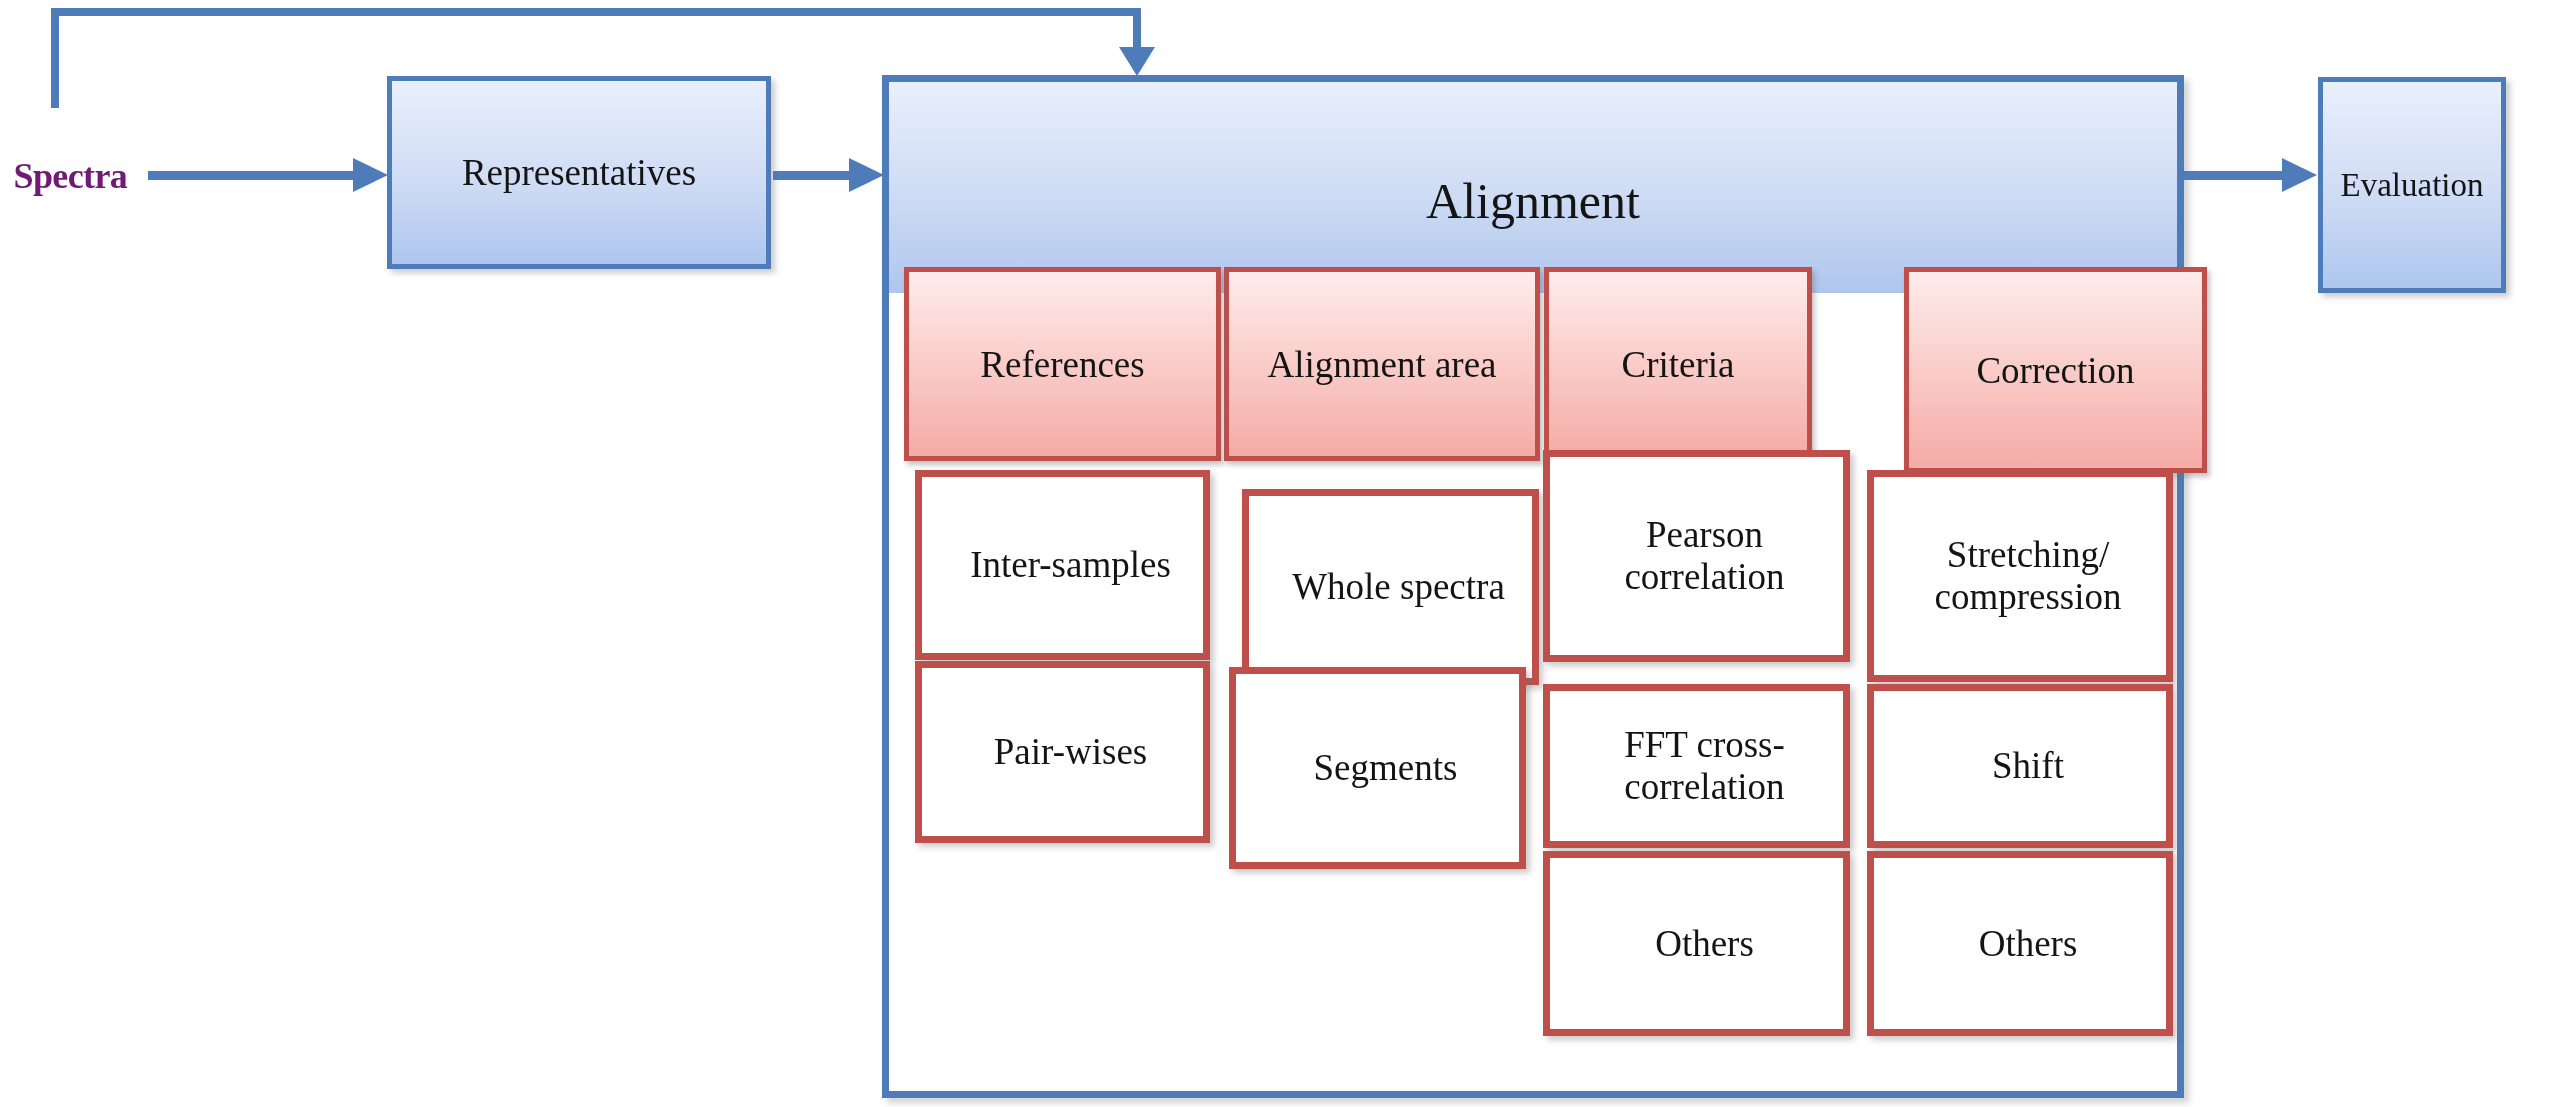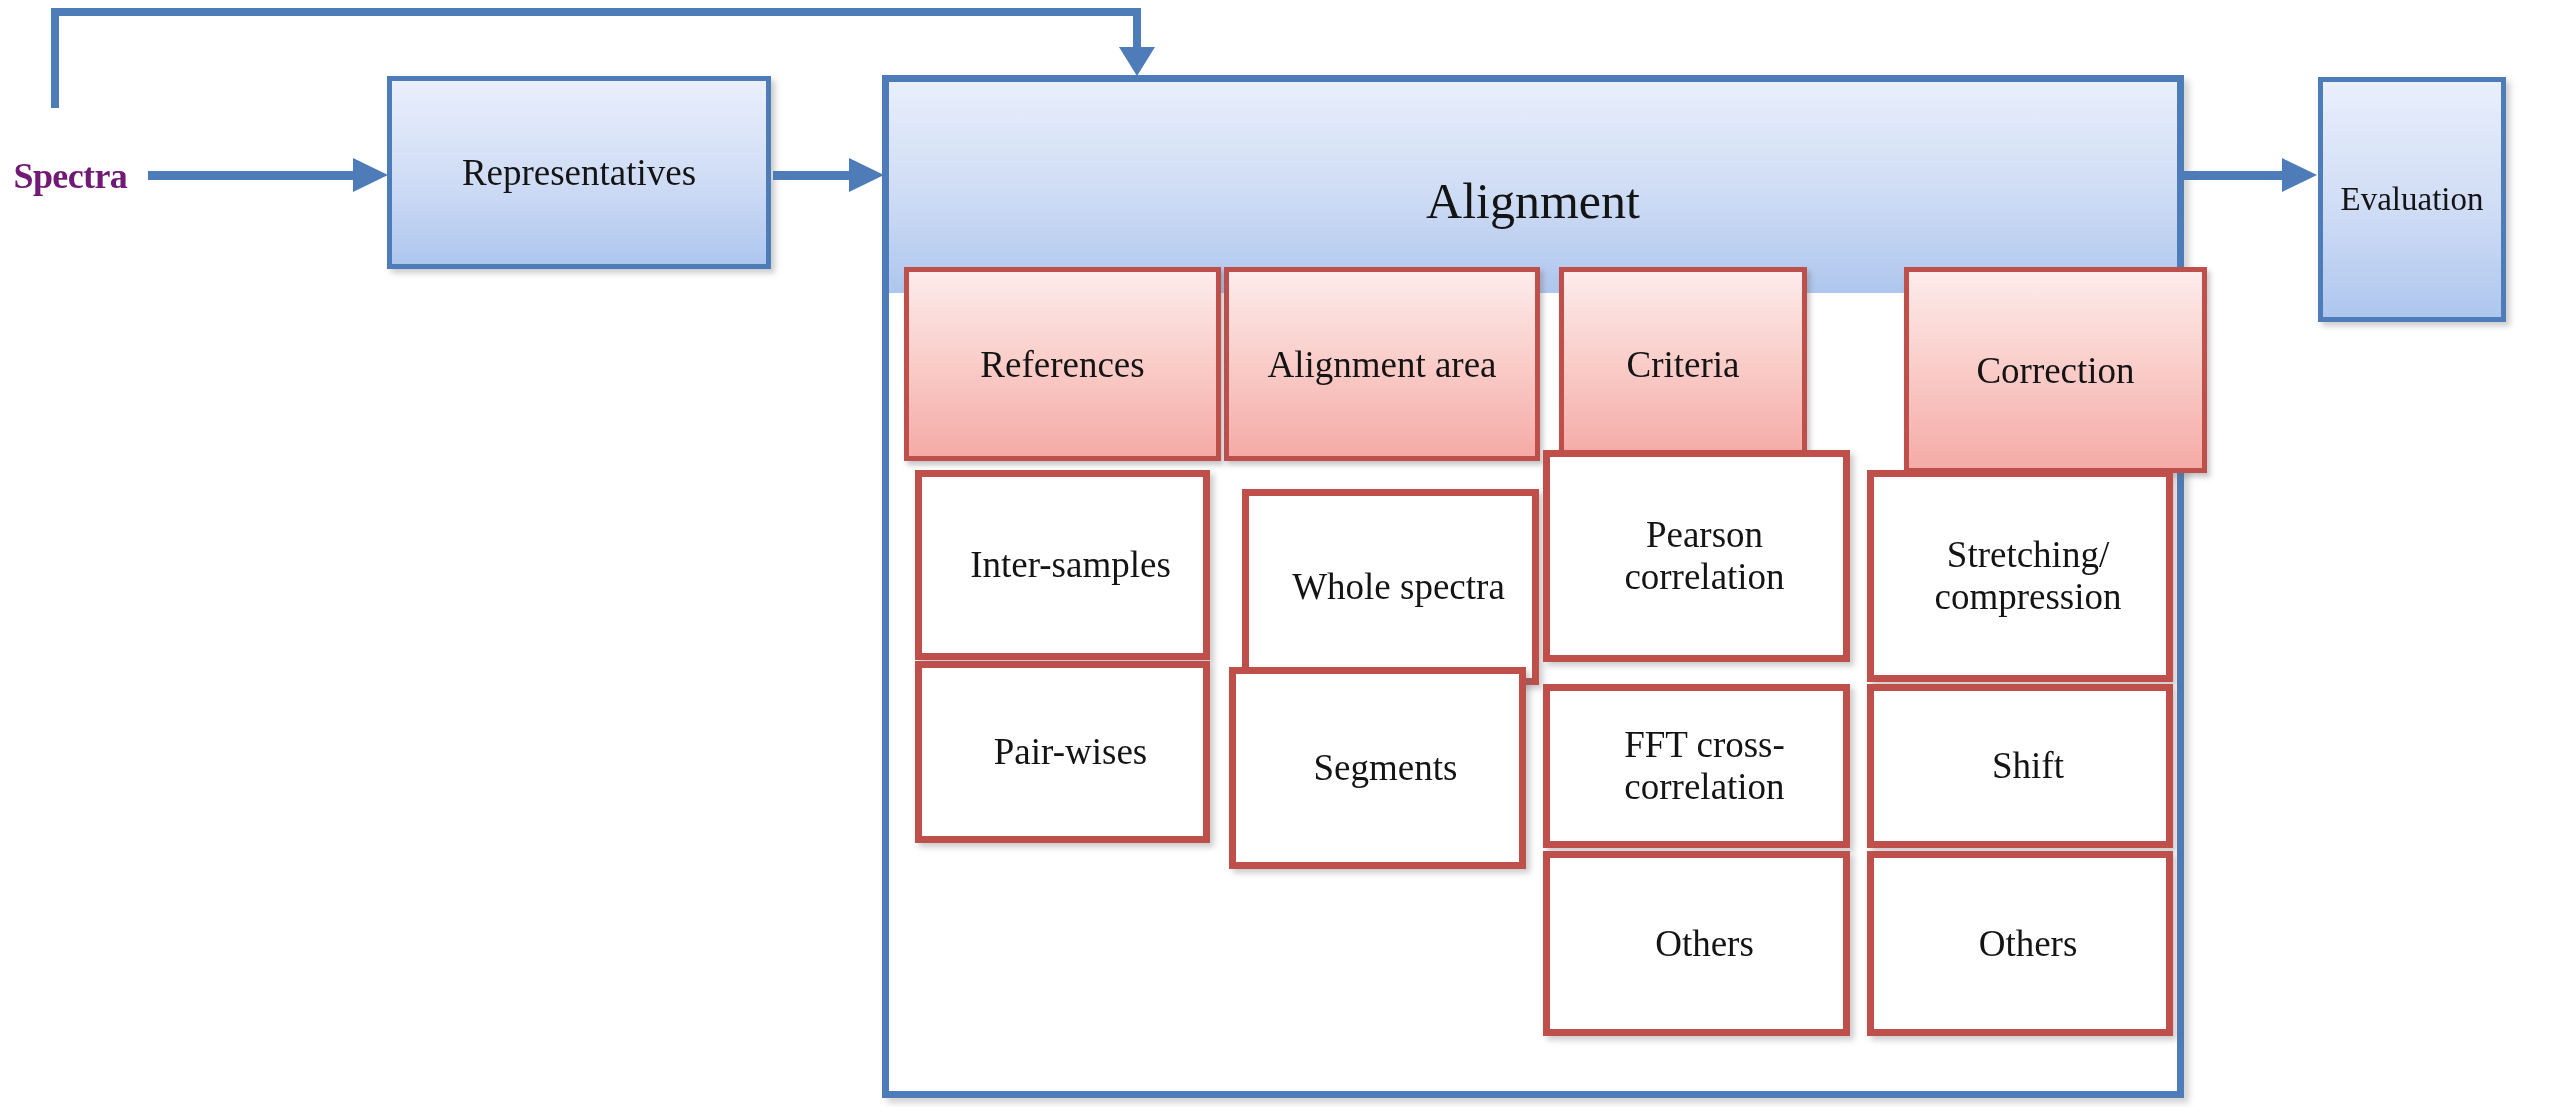"Evaluation" div.abs { height: 245px -> 216px }
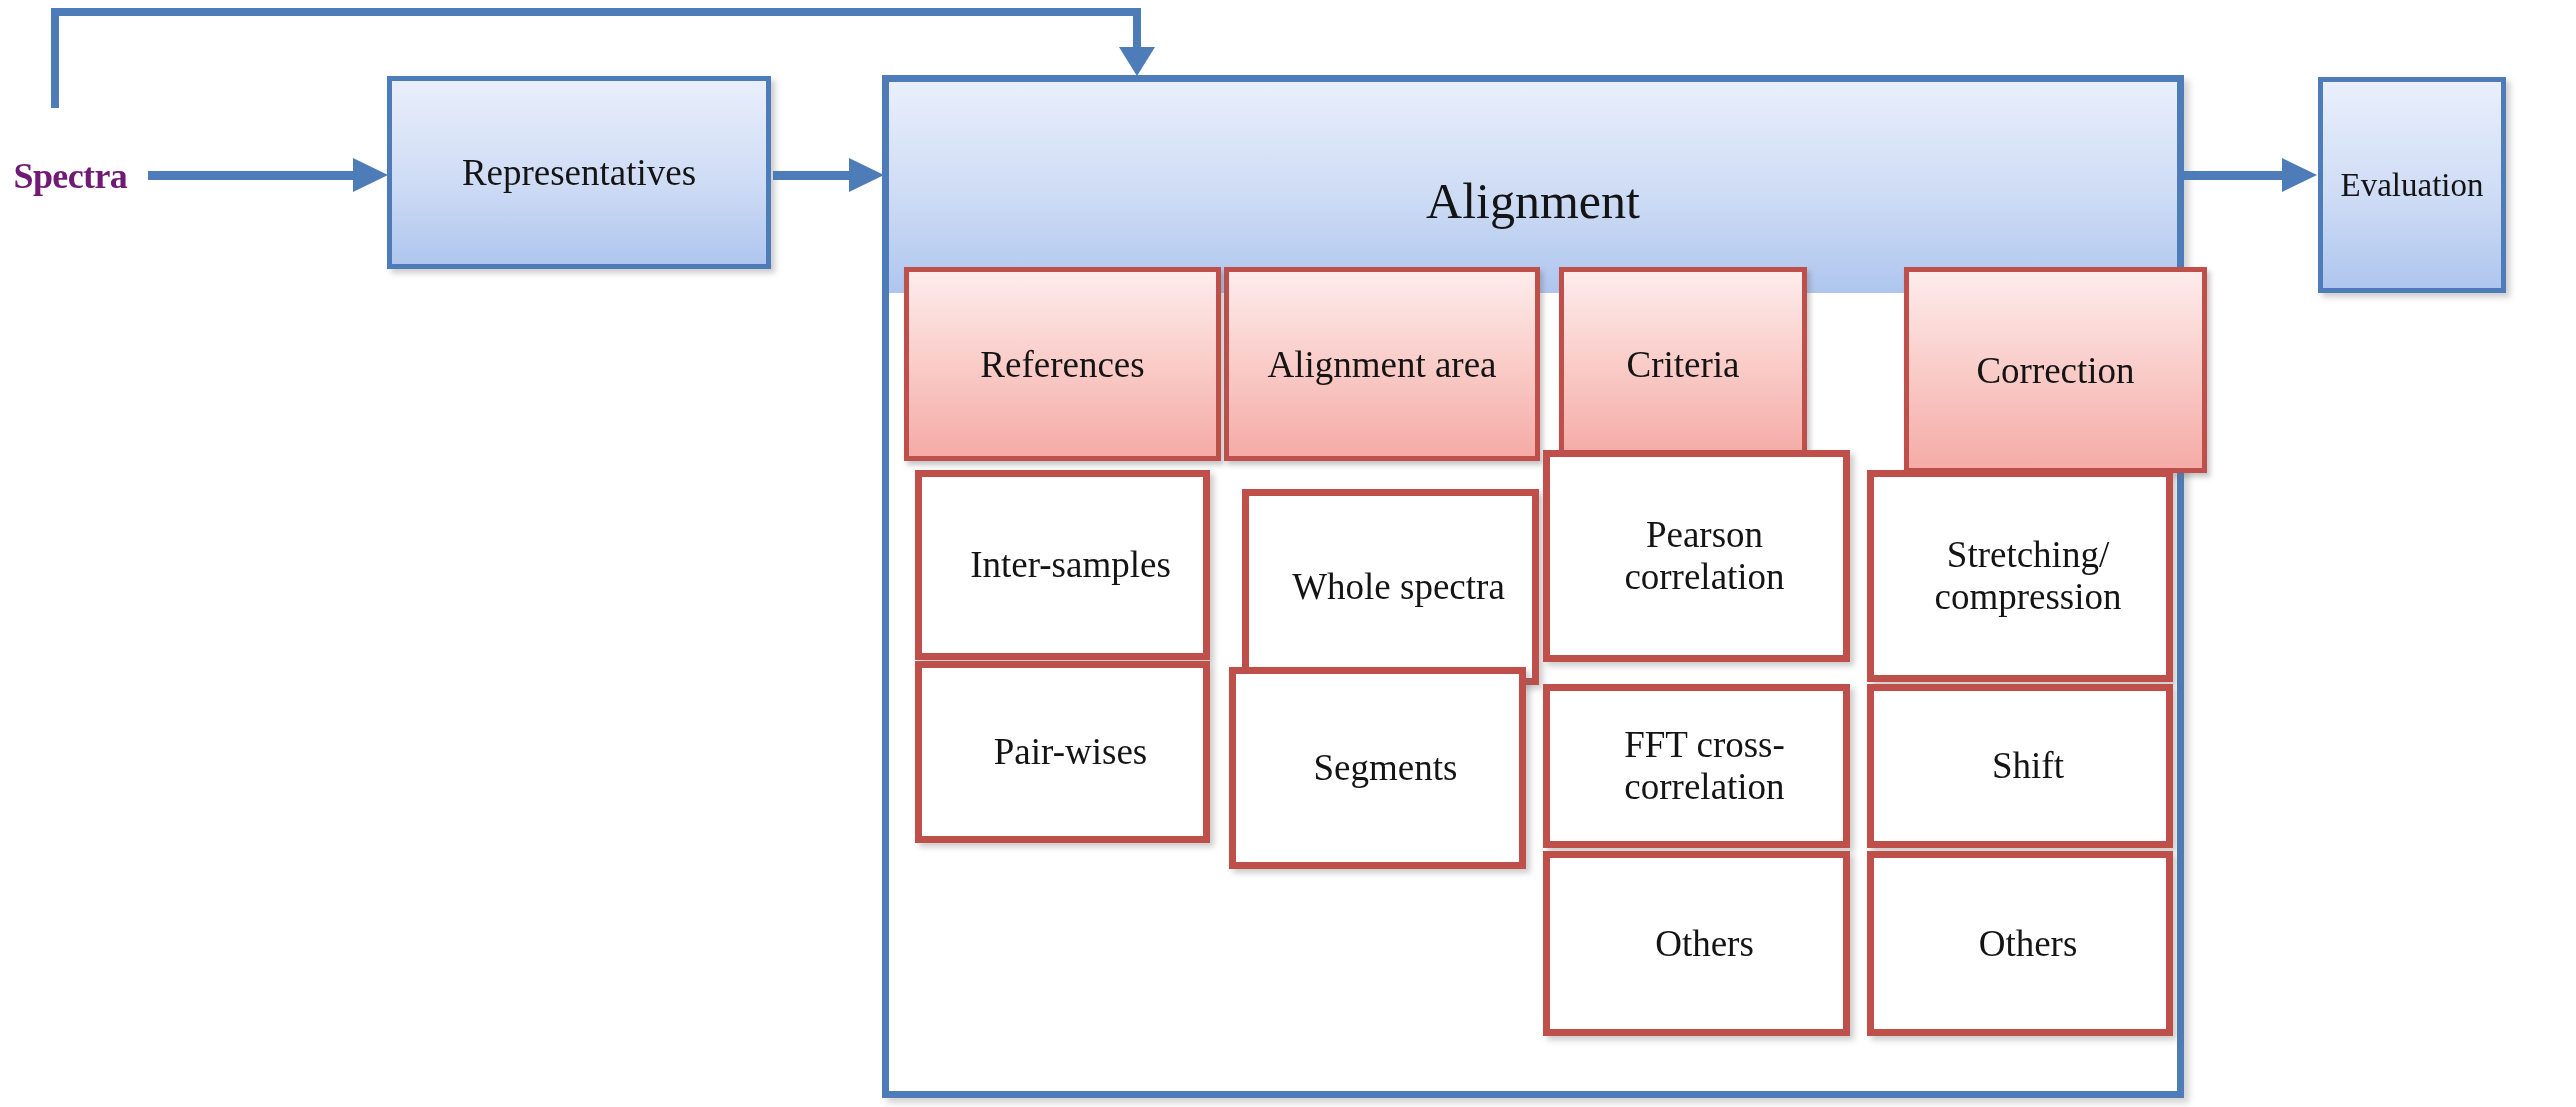"Criteria" div.abs { margin-left: 15px -> none; width: 248px -> 268px }
